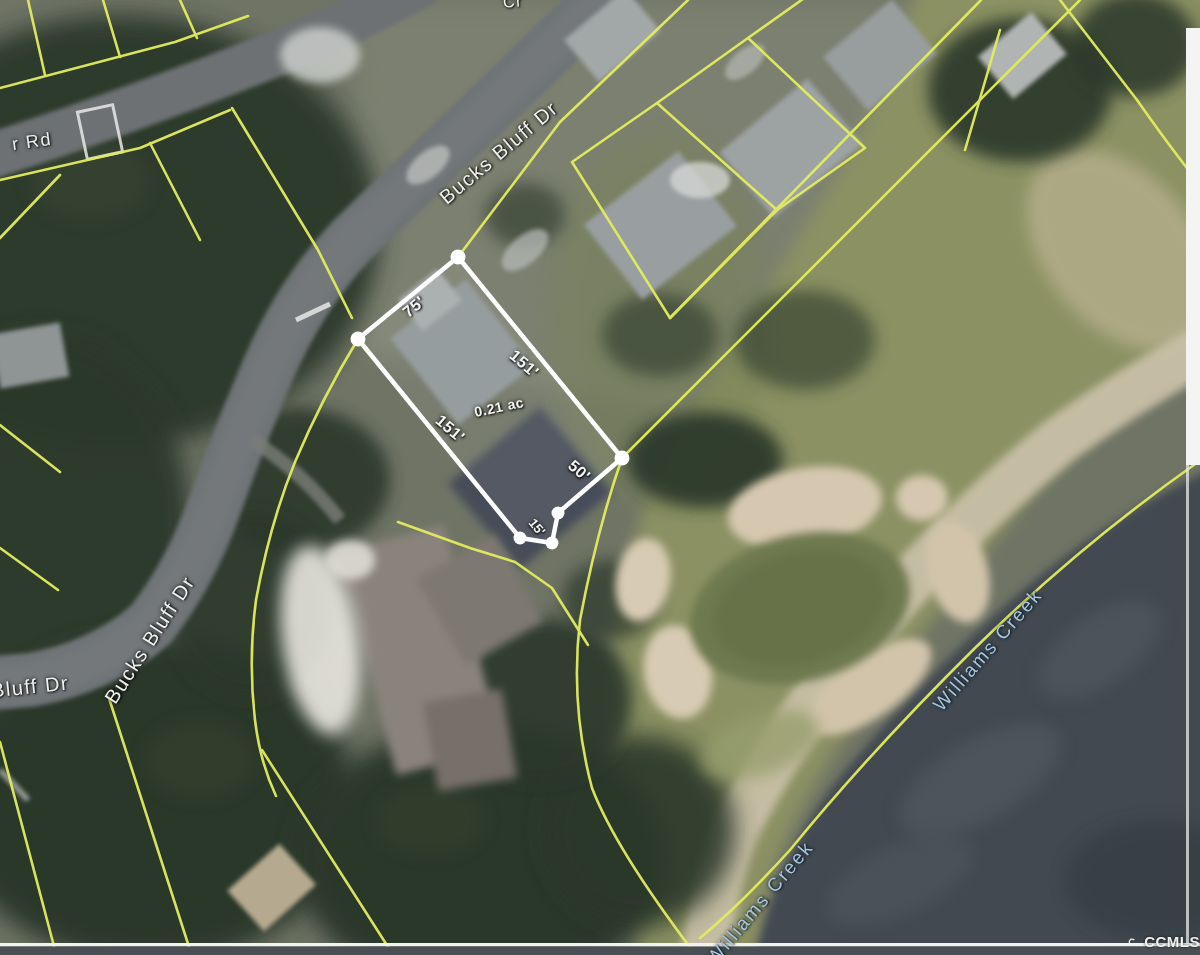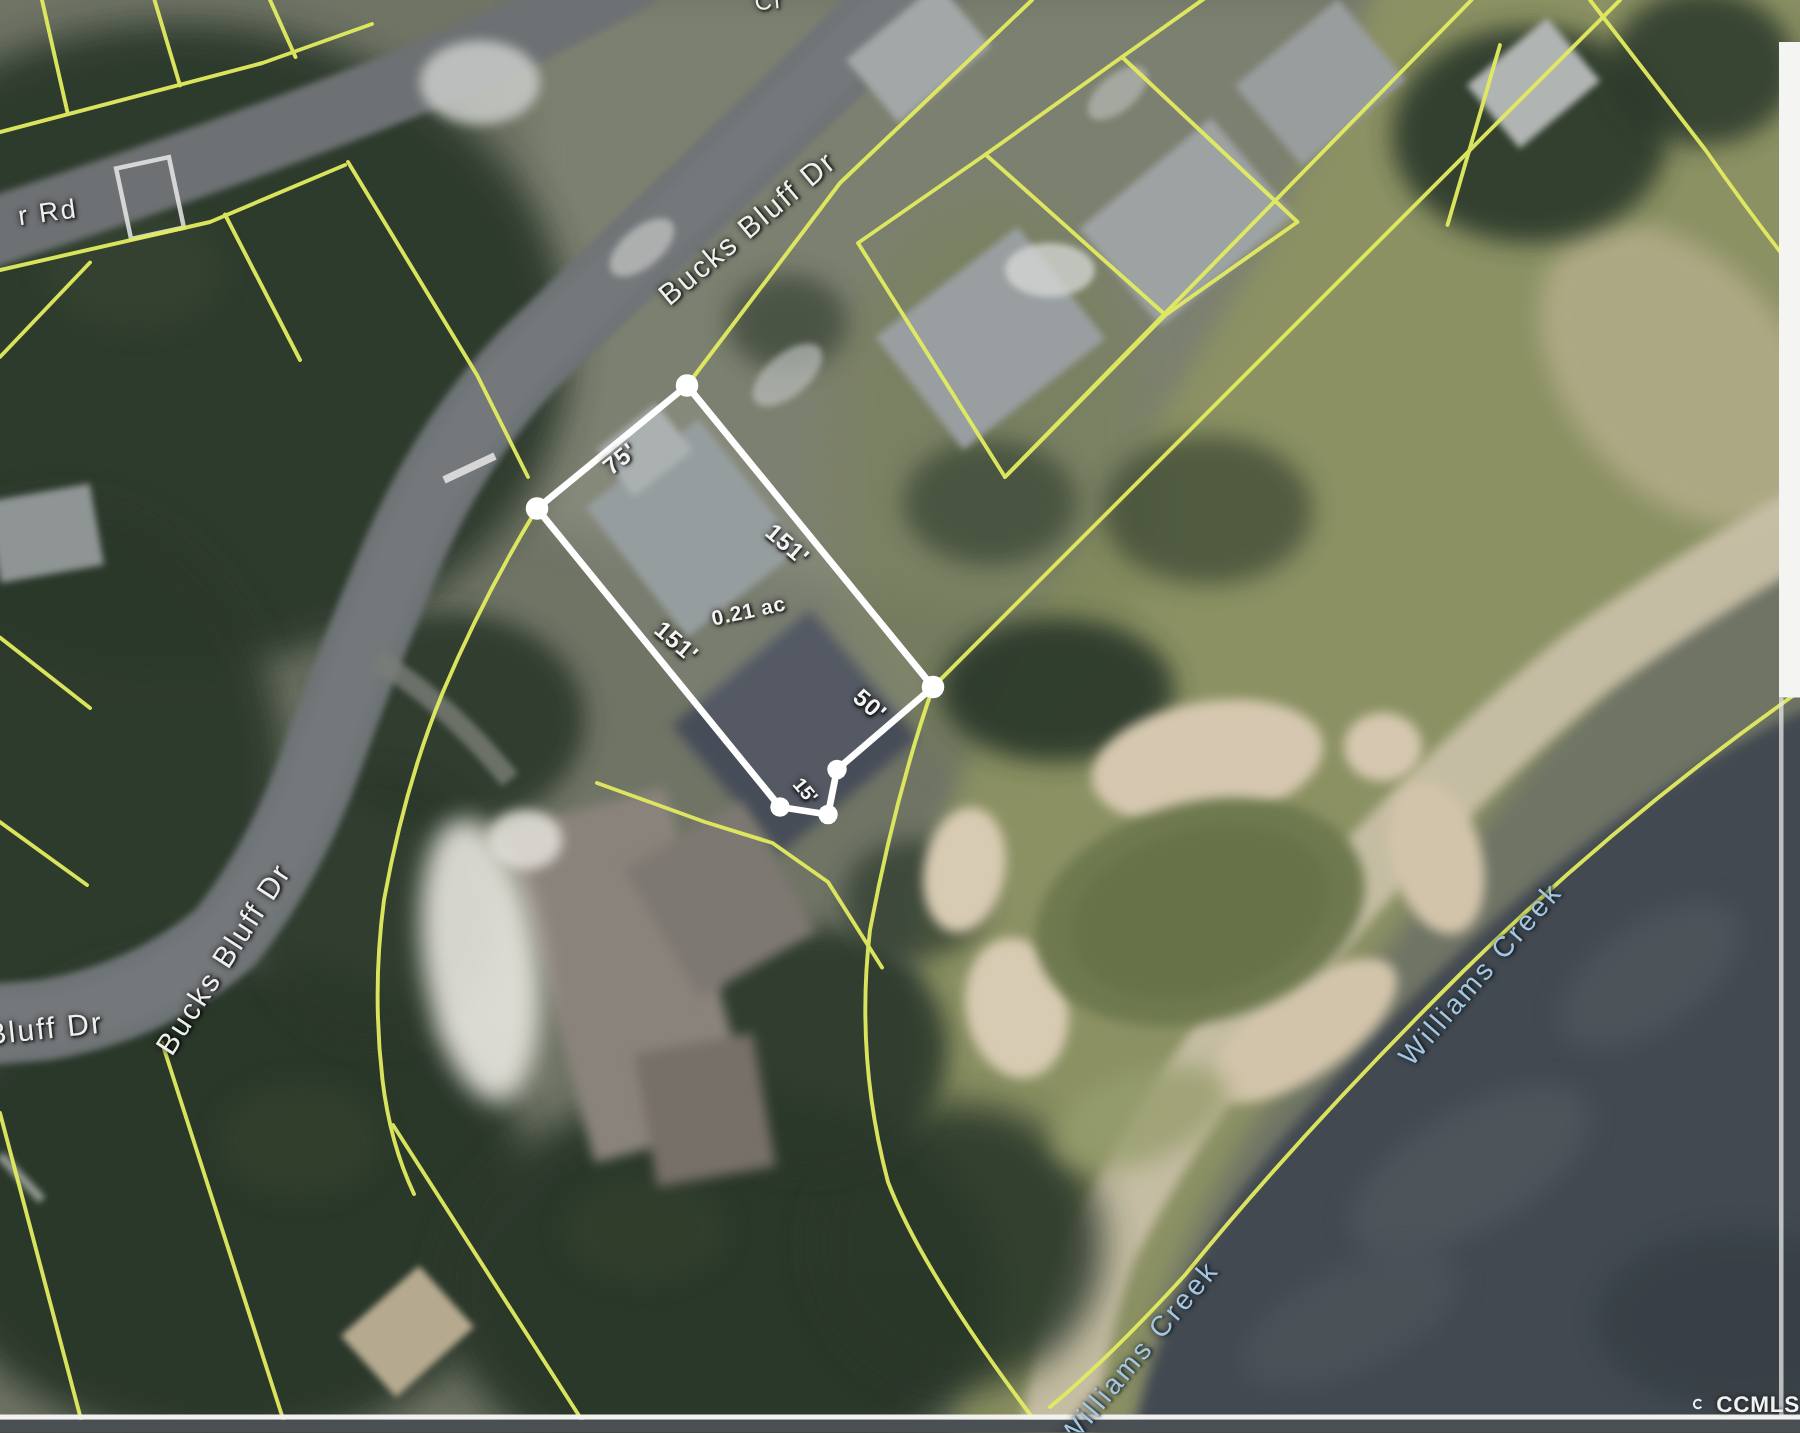"CCMLS" #watermark { align-items: flex-start -> flex-end }
